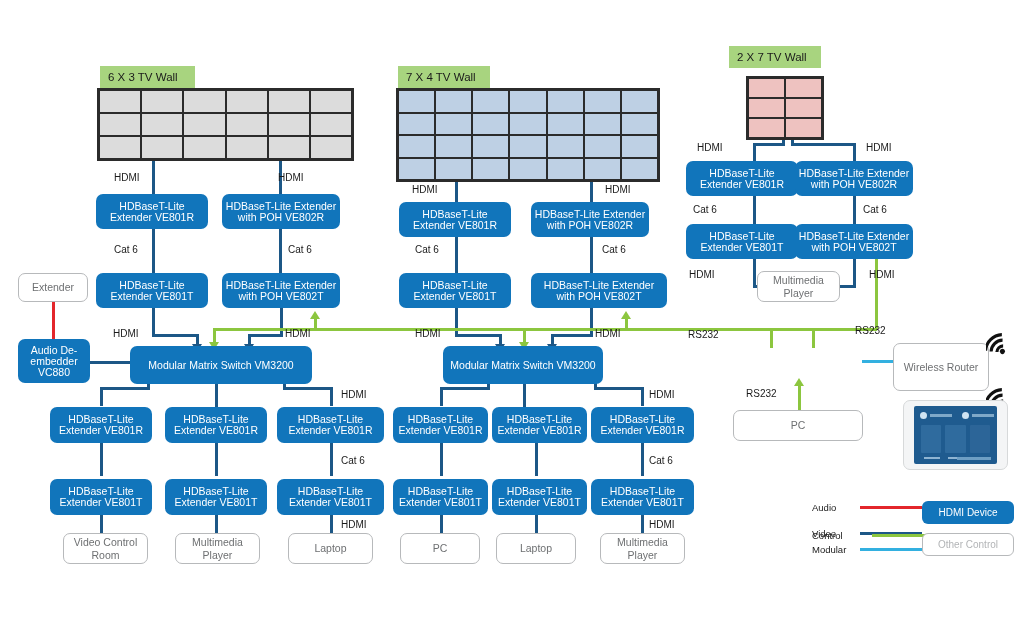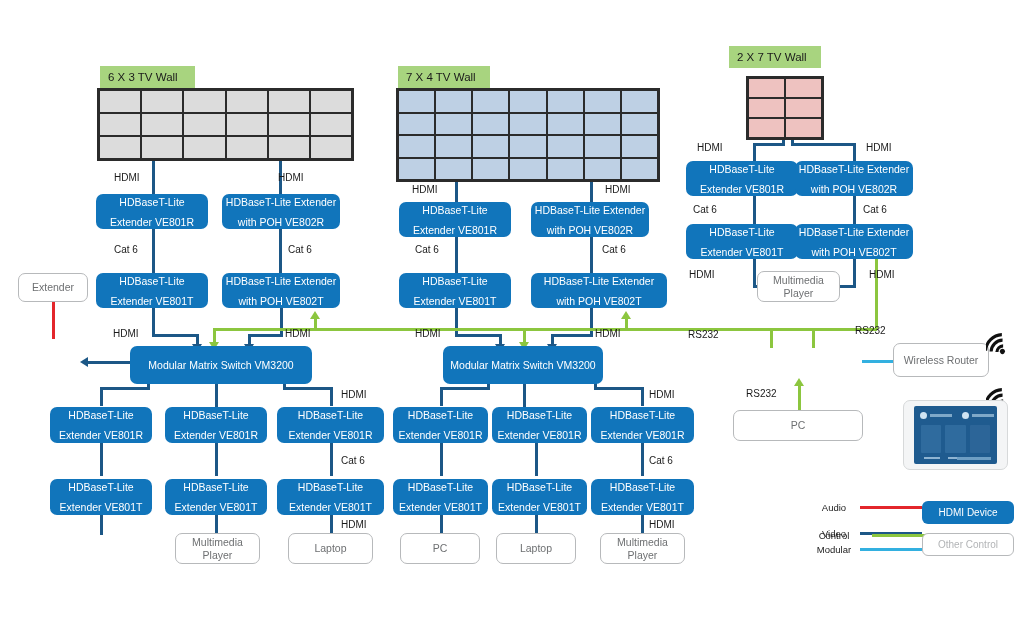"HDBaseT-Lite Extender VE801R" .aten { line-height: 20px -> 11px }
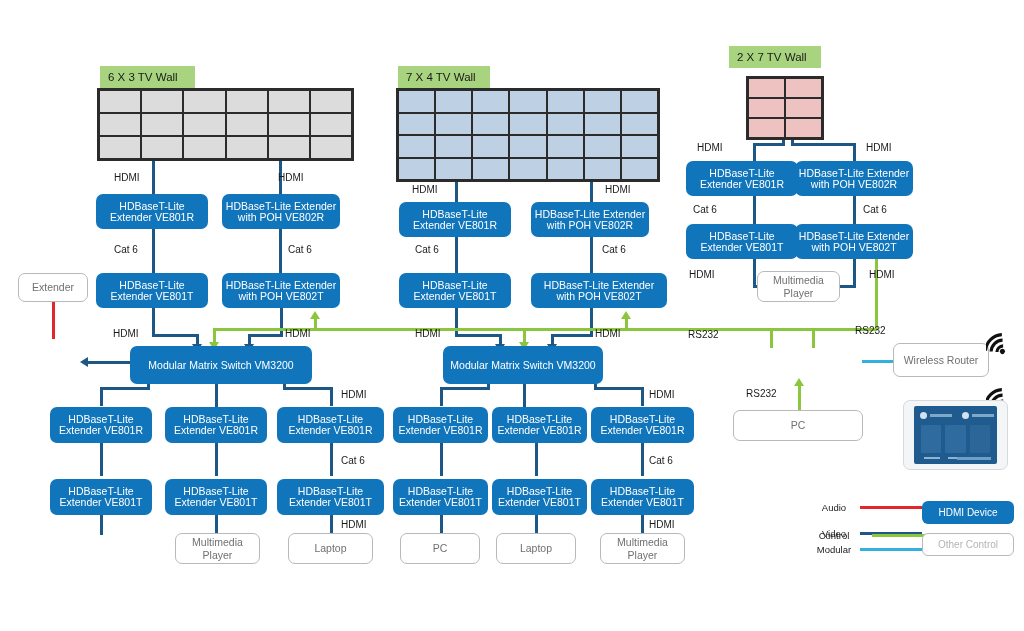"Audio De-embedder VC880" div.aten { html: none -> <div>Audio De-embedder VC880</div> }
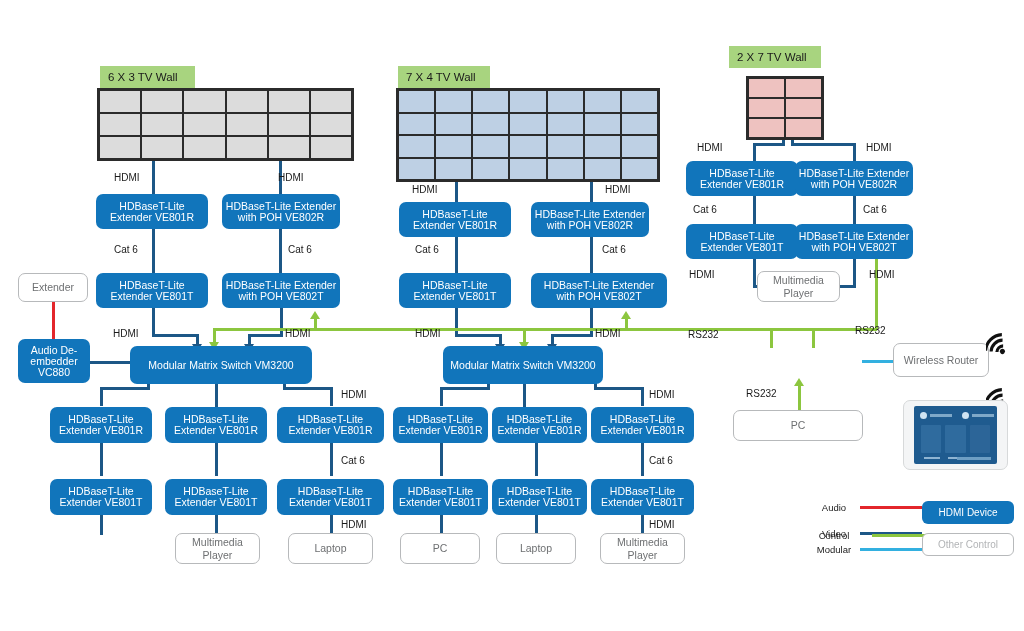"Wireless Router" div.other { height: 34px -> 48px }
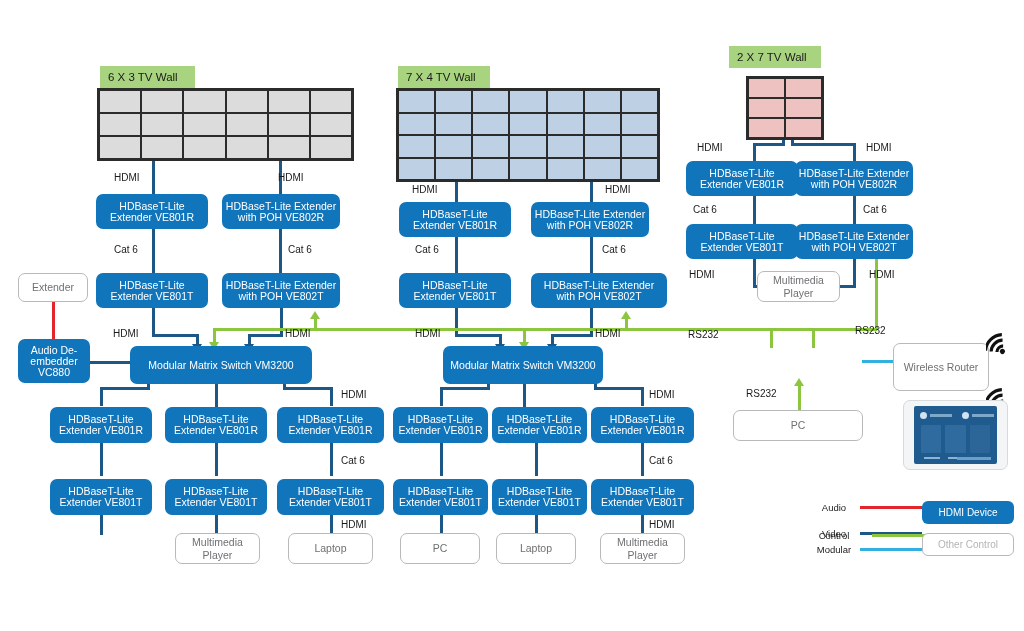"Audio" .lg-txt { text-align: center -> left }
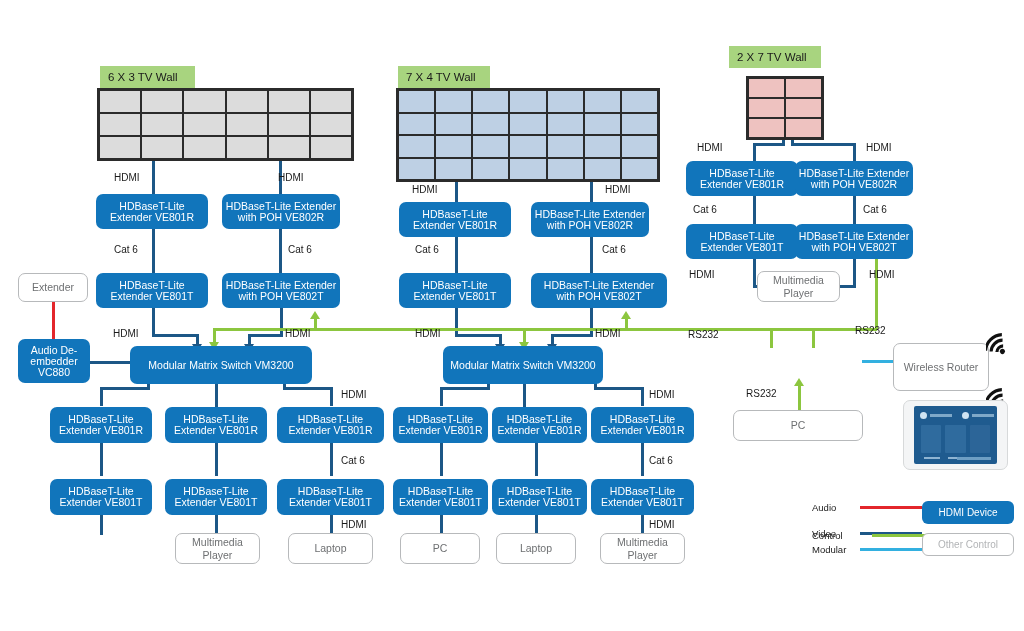"Video Control Room" div.other { html: none -> <div>Video Control Room</div> }
